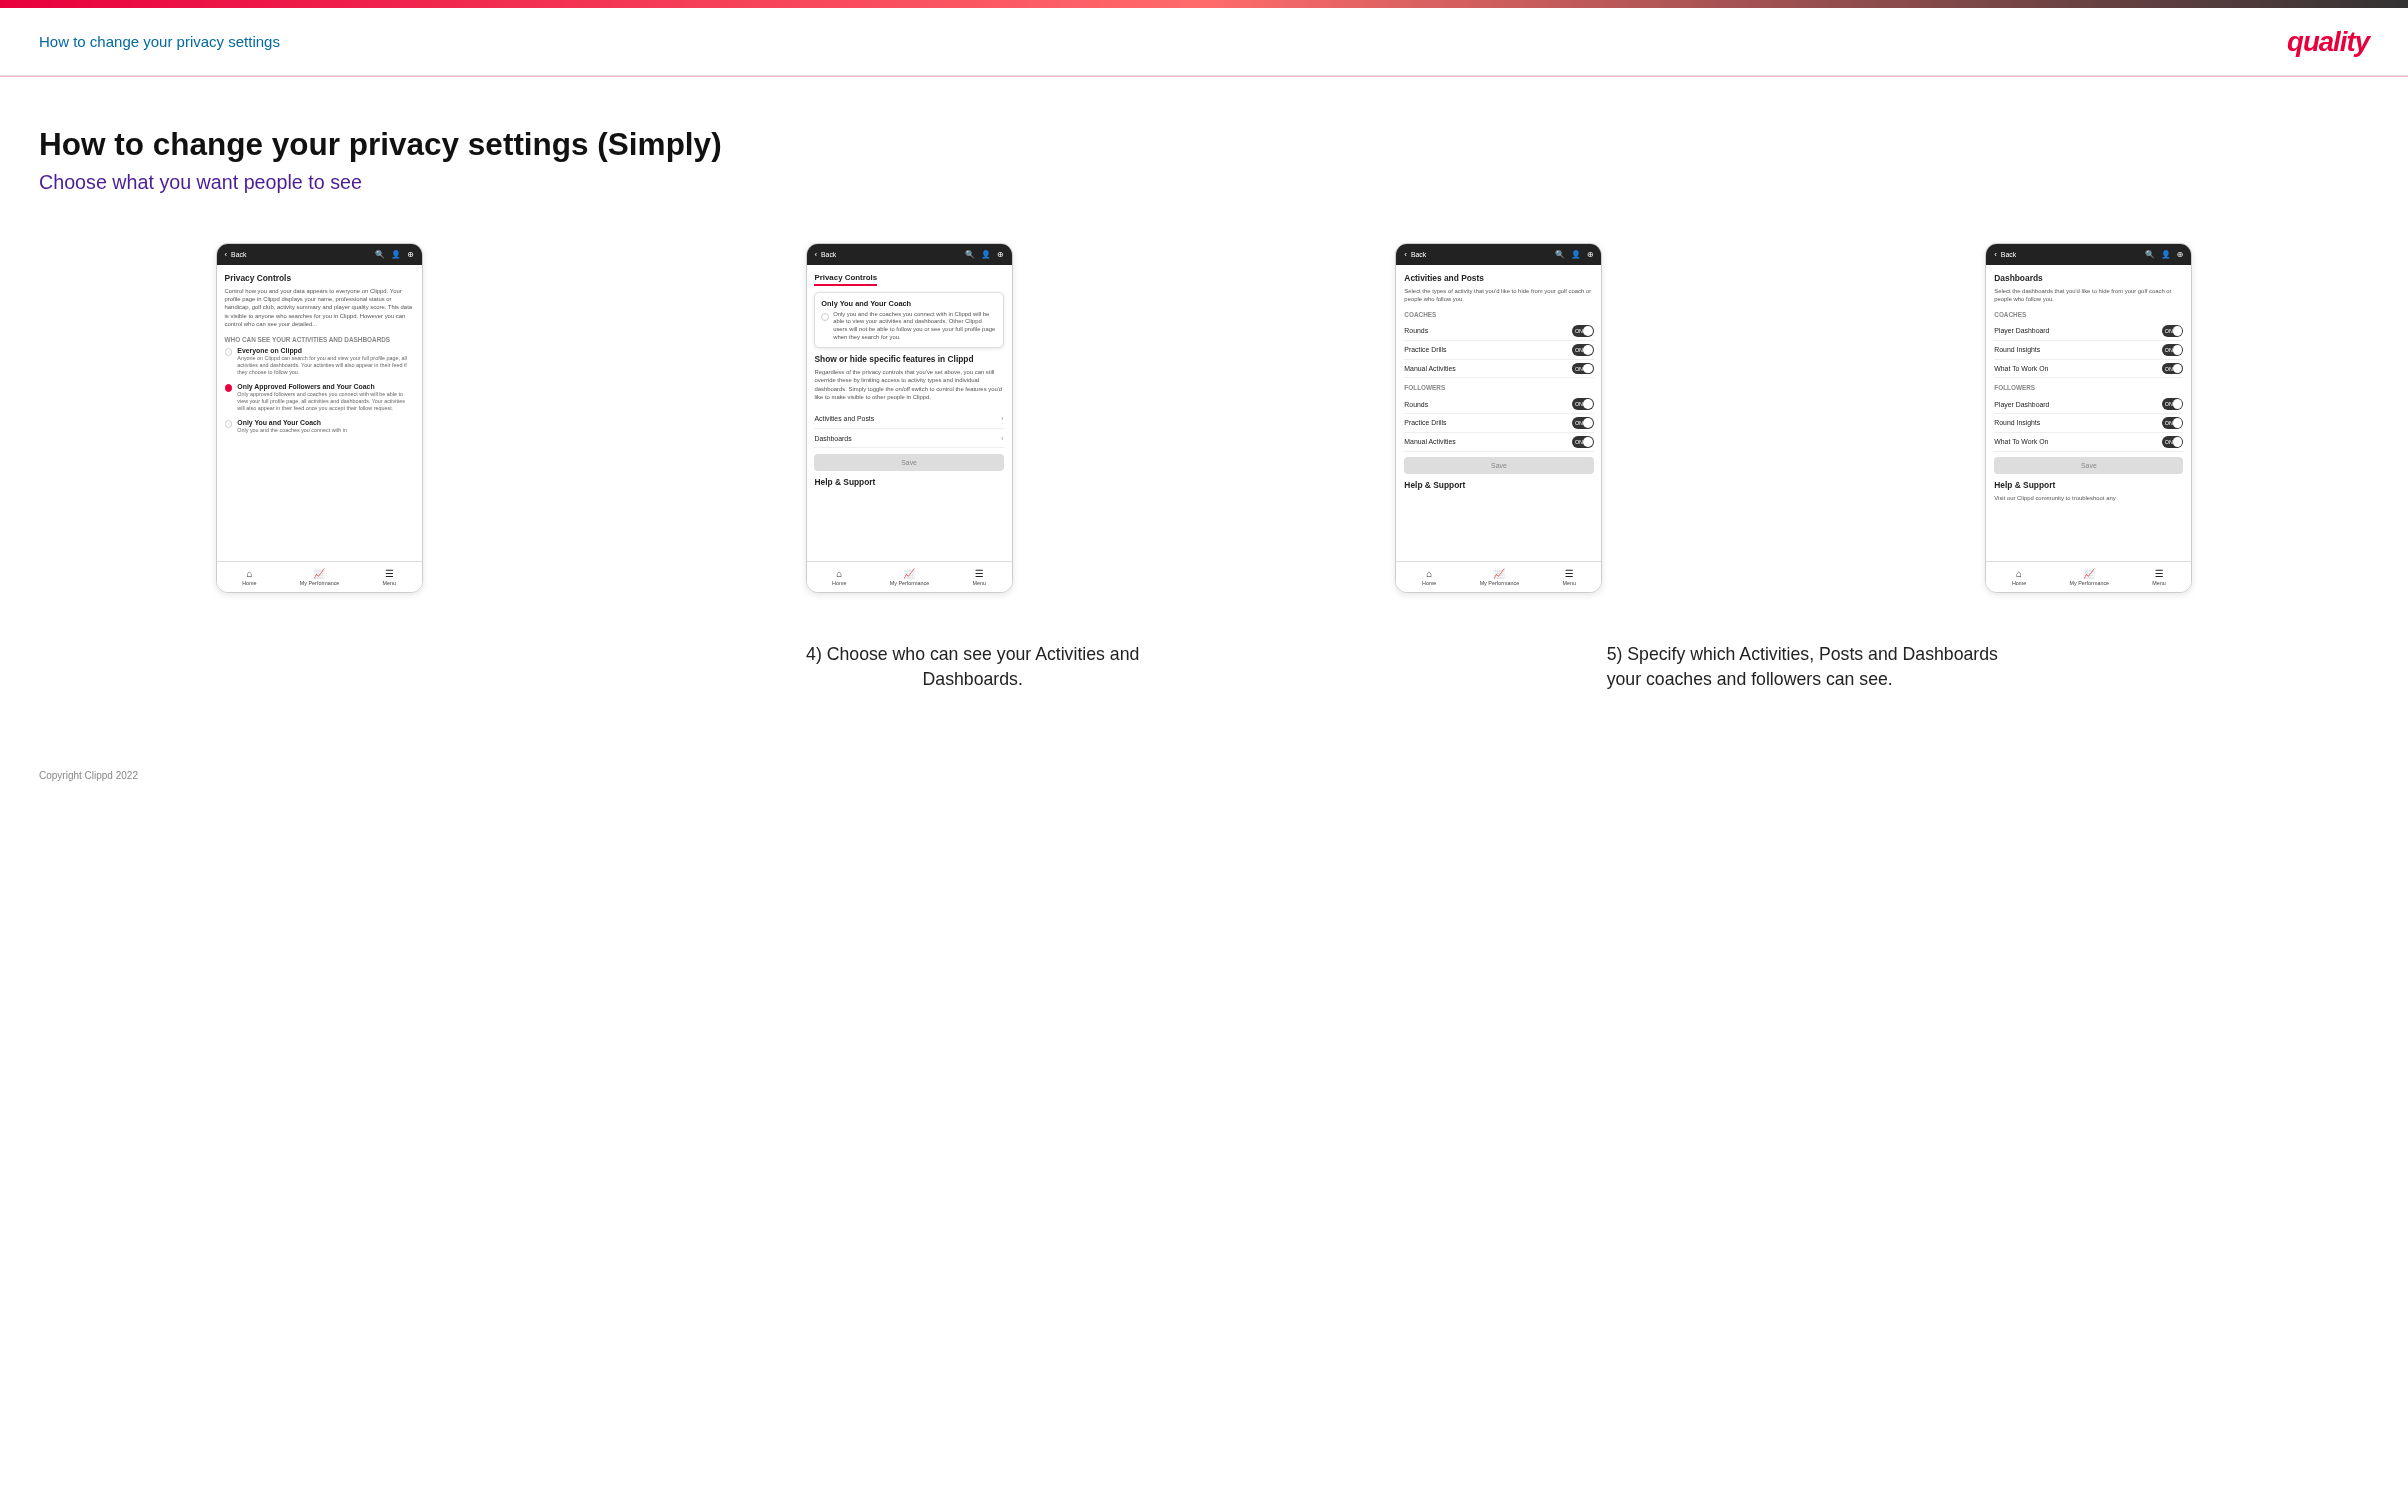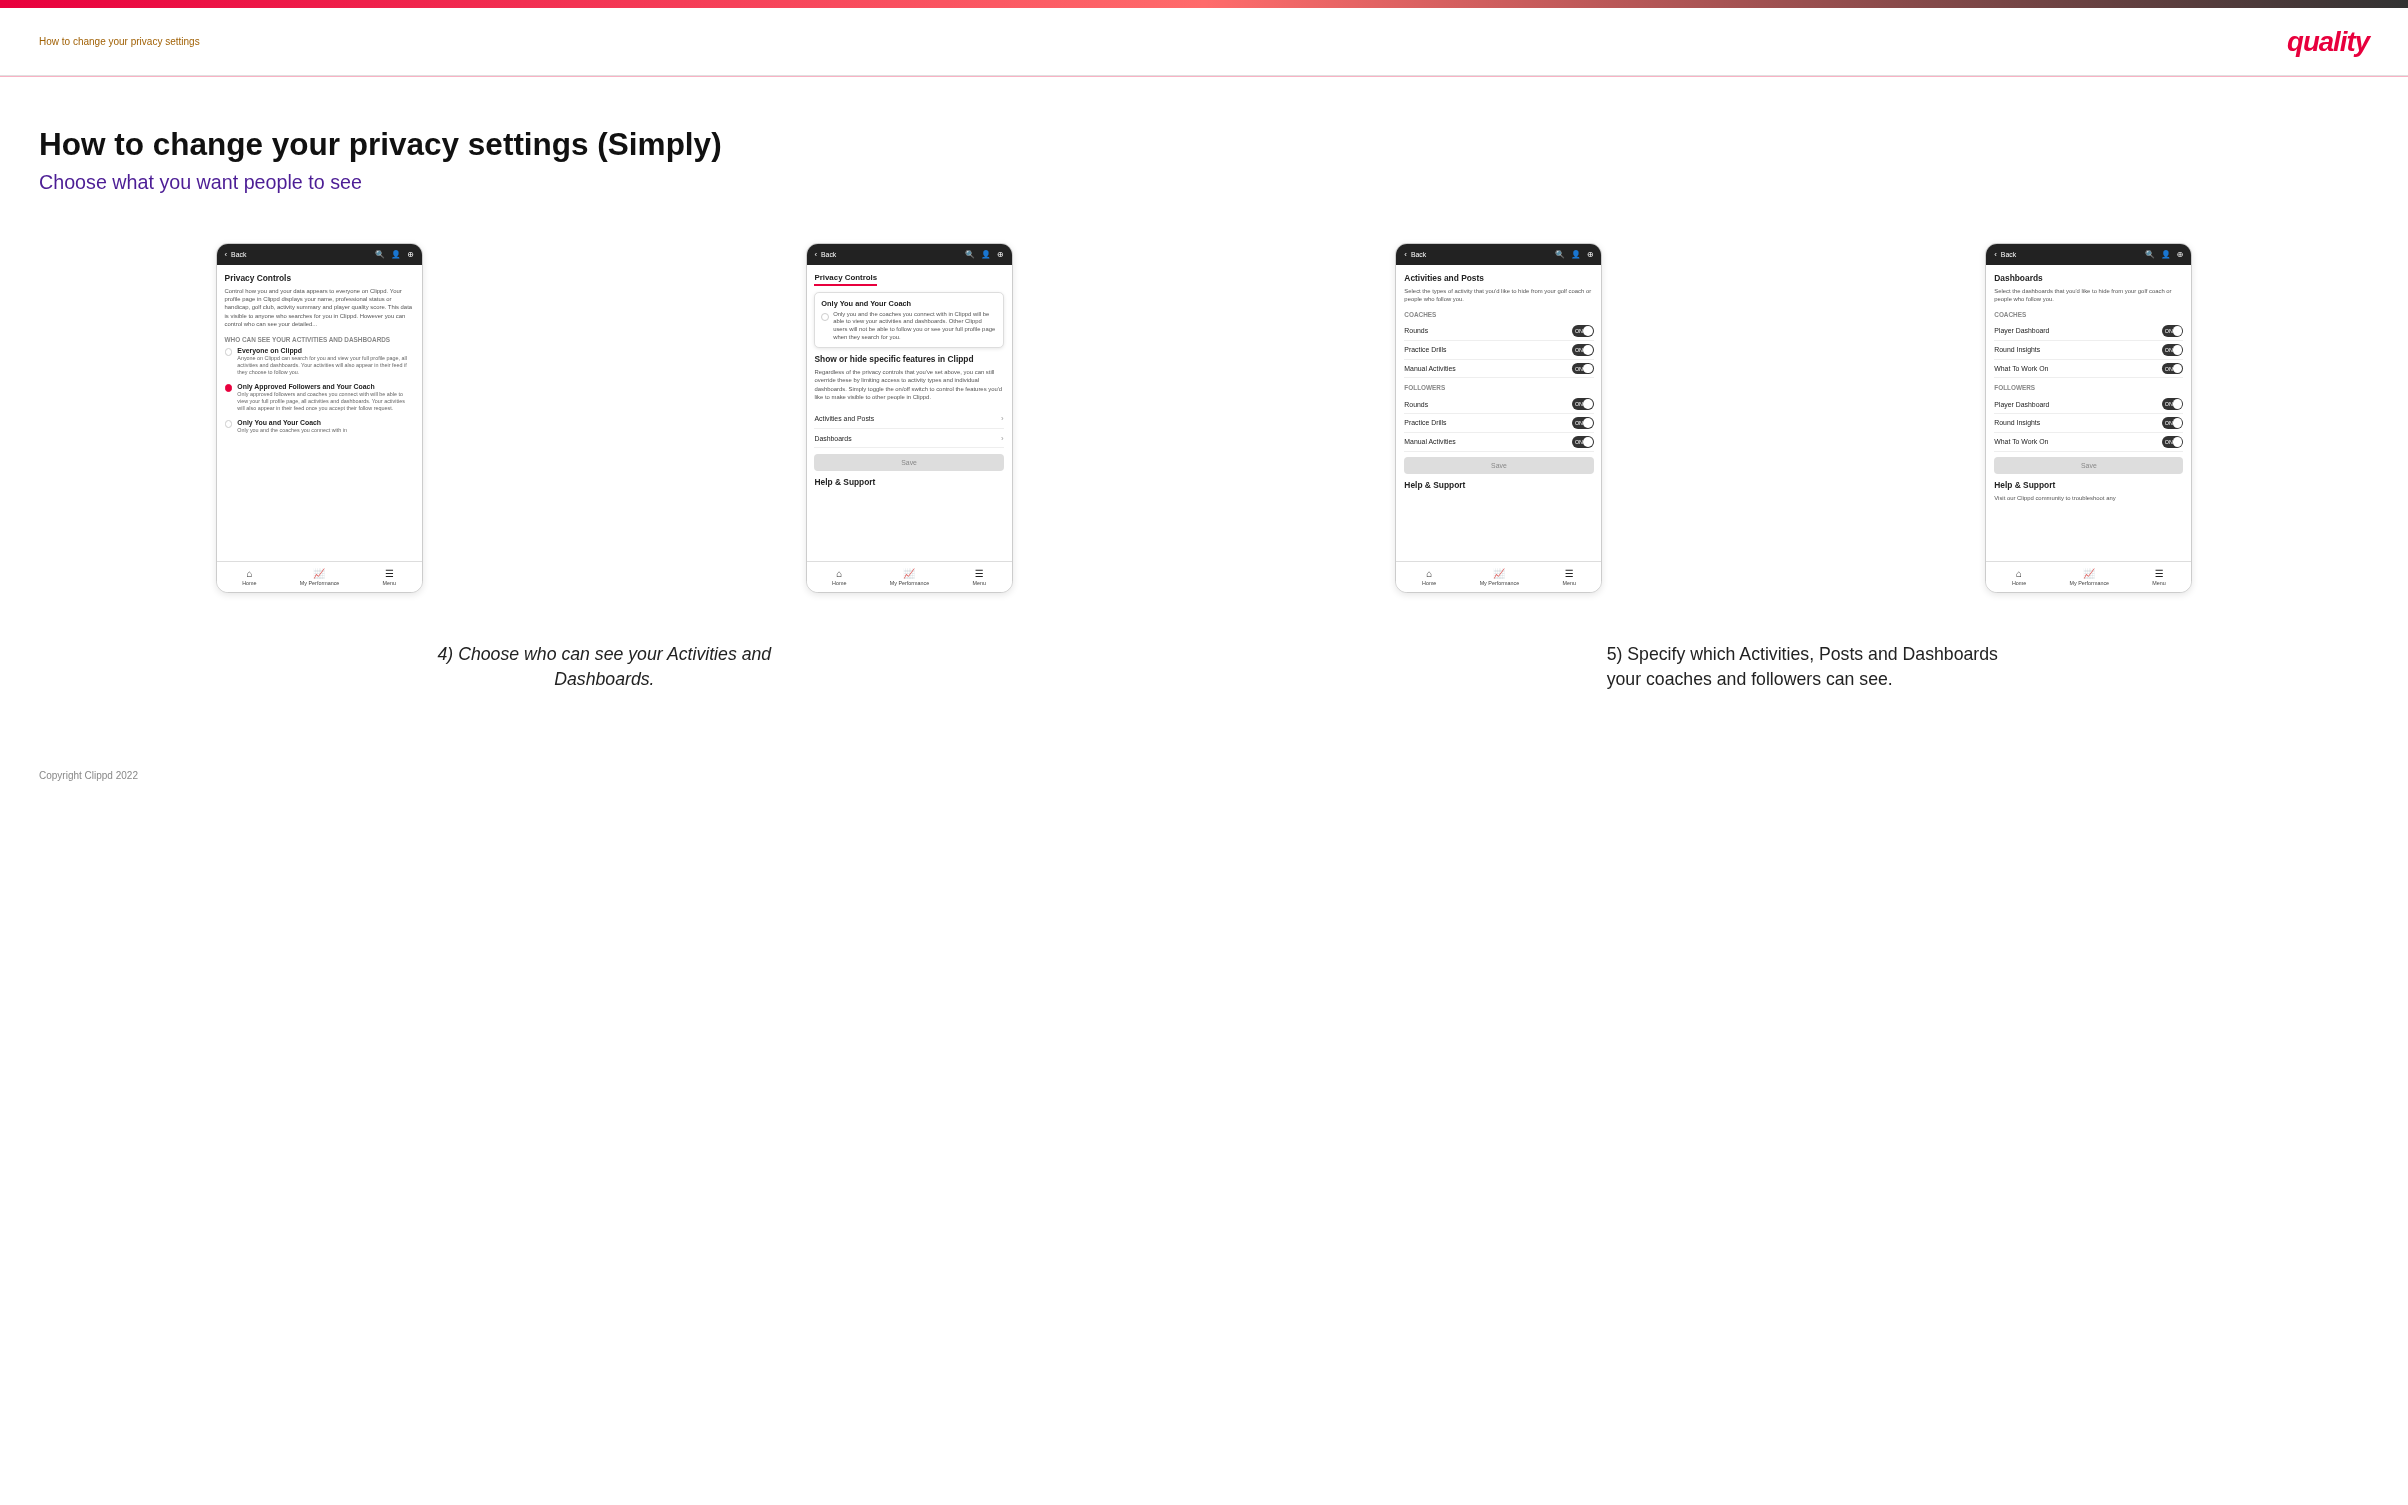"How to change your privacy settings" .header-title { color: #a16207 -> #0369a1; font-size: 10px -> 15px }
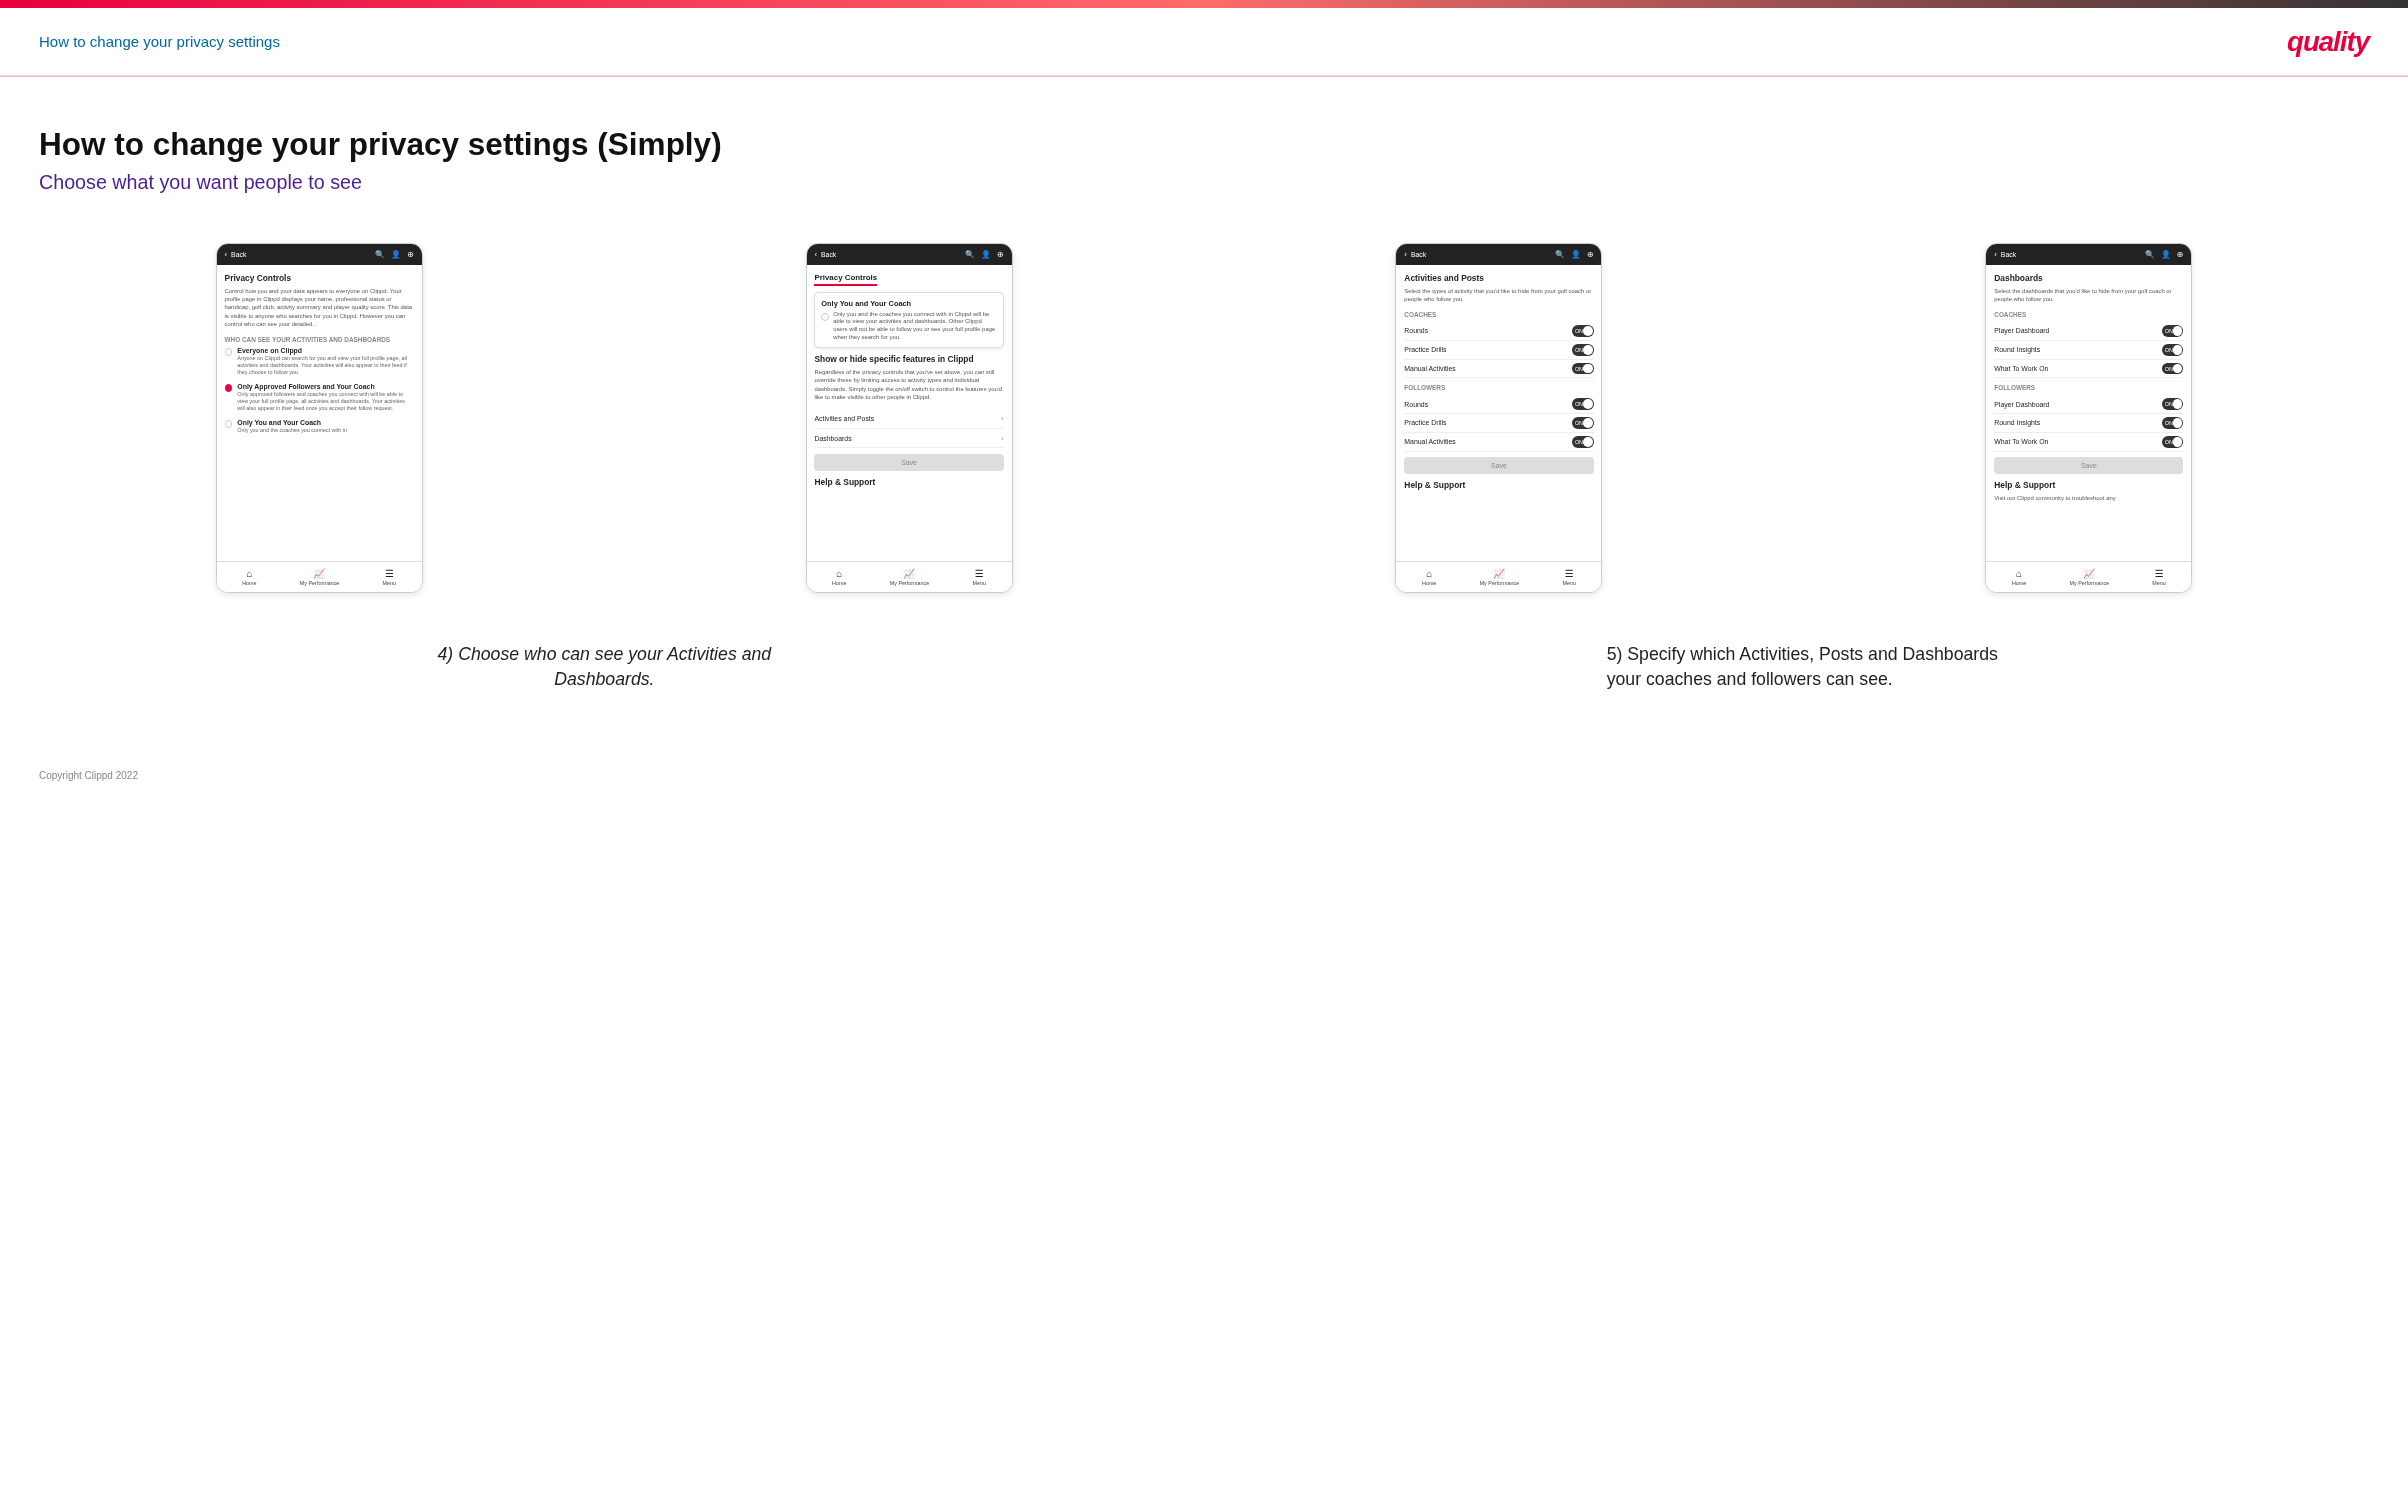"4) Choose who can see" div { font-style: italic -> none; justify-content: center -> flex-end }
